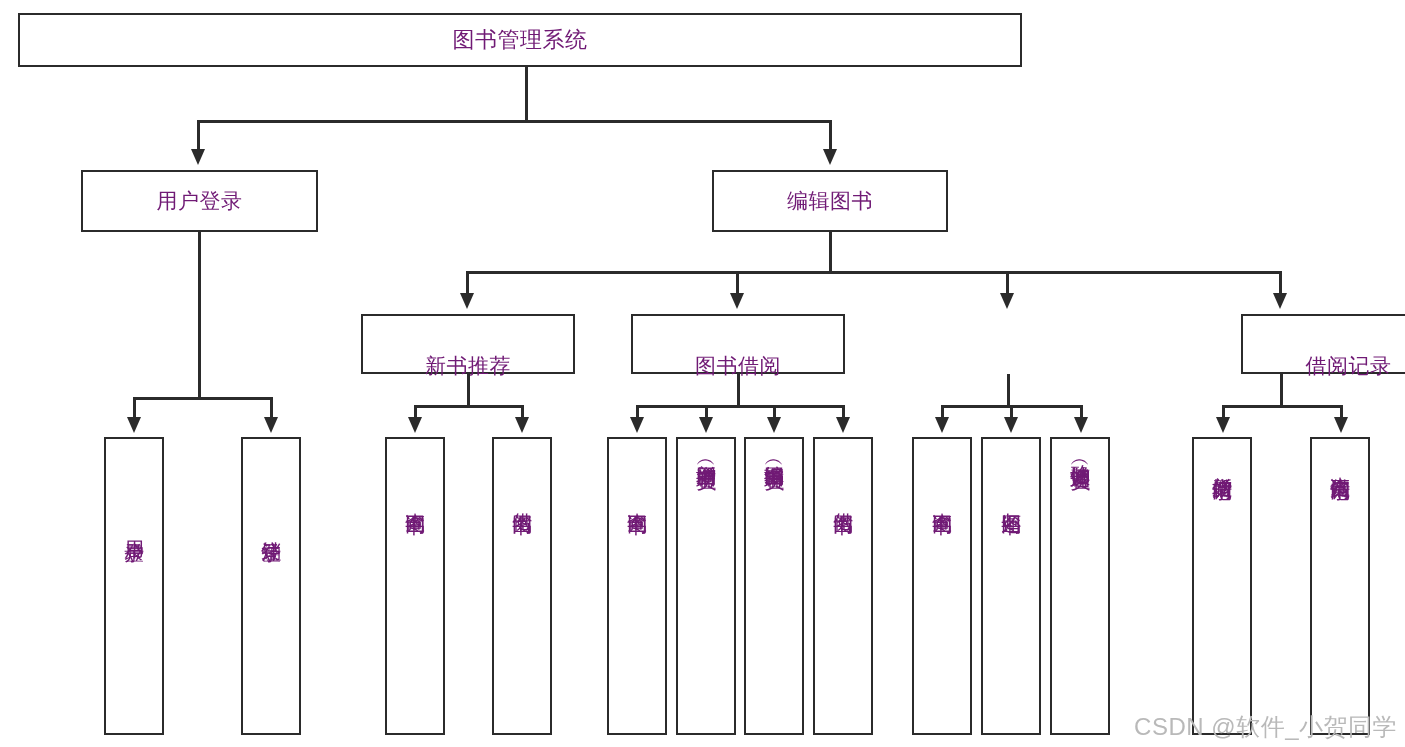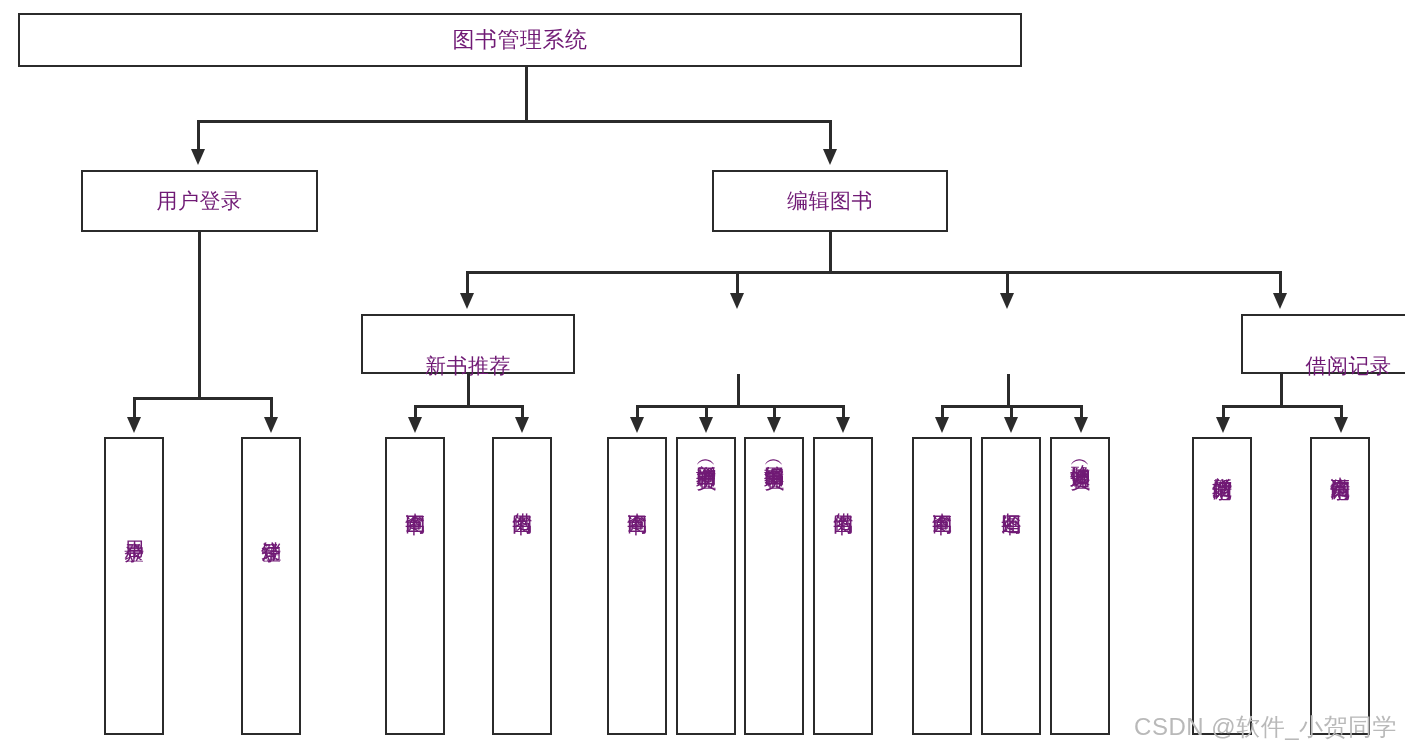"图书借阅" div.node { html: none -> <div> <span>图书借阅</span> </div> }
